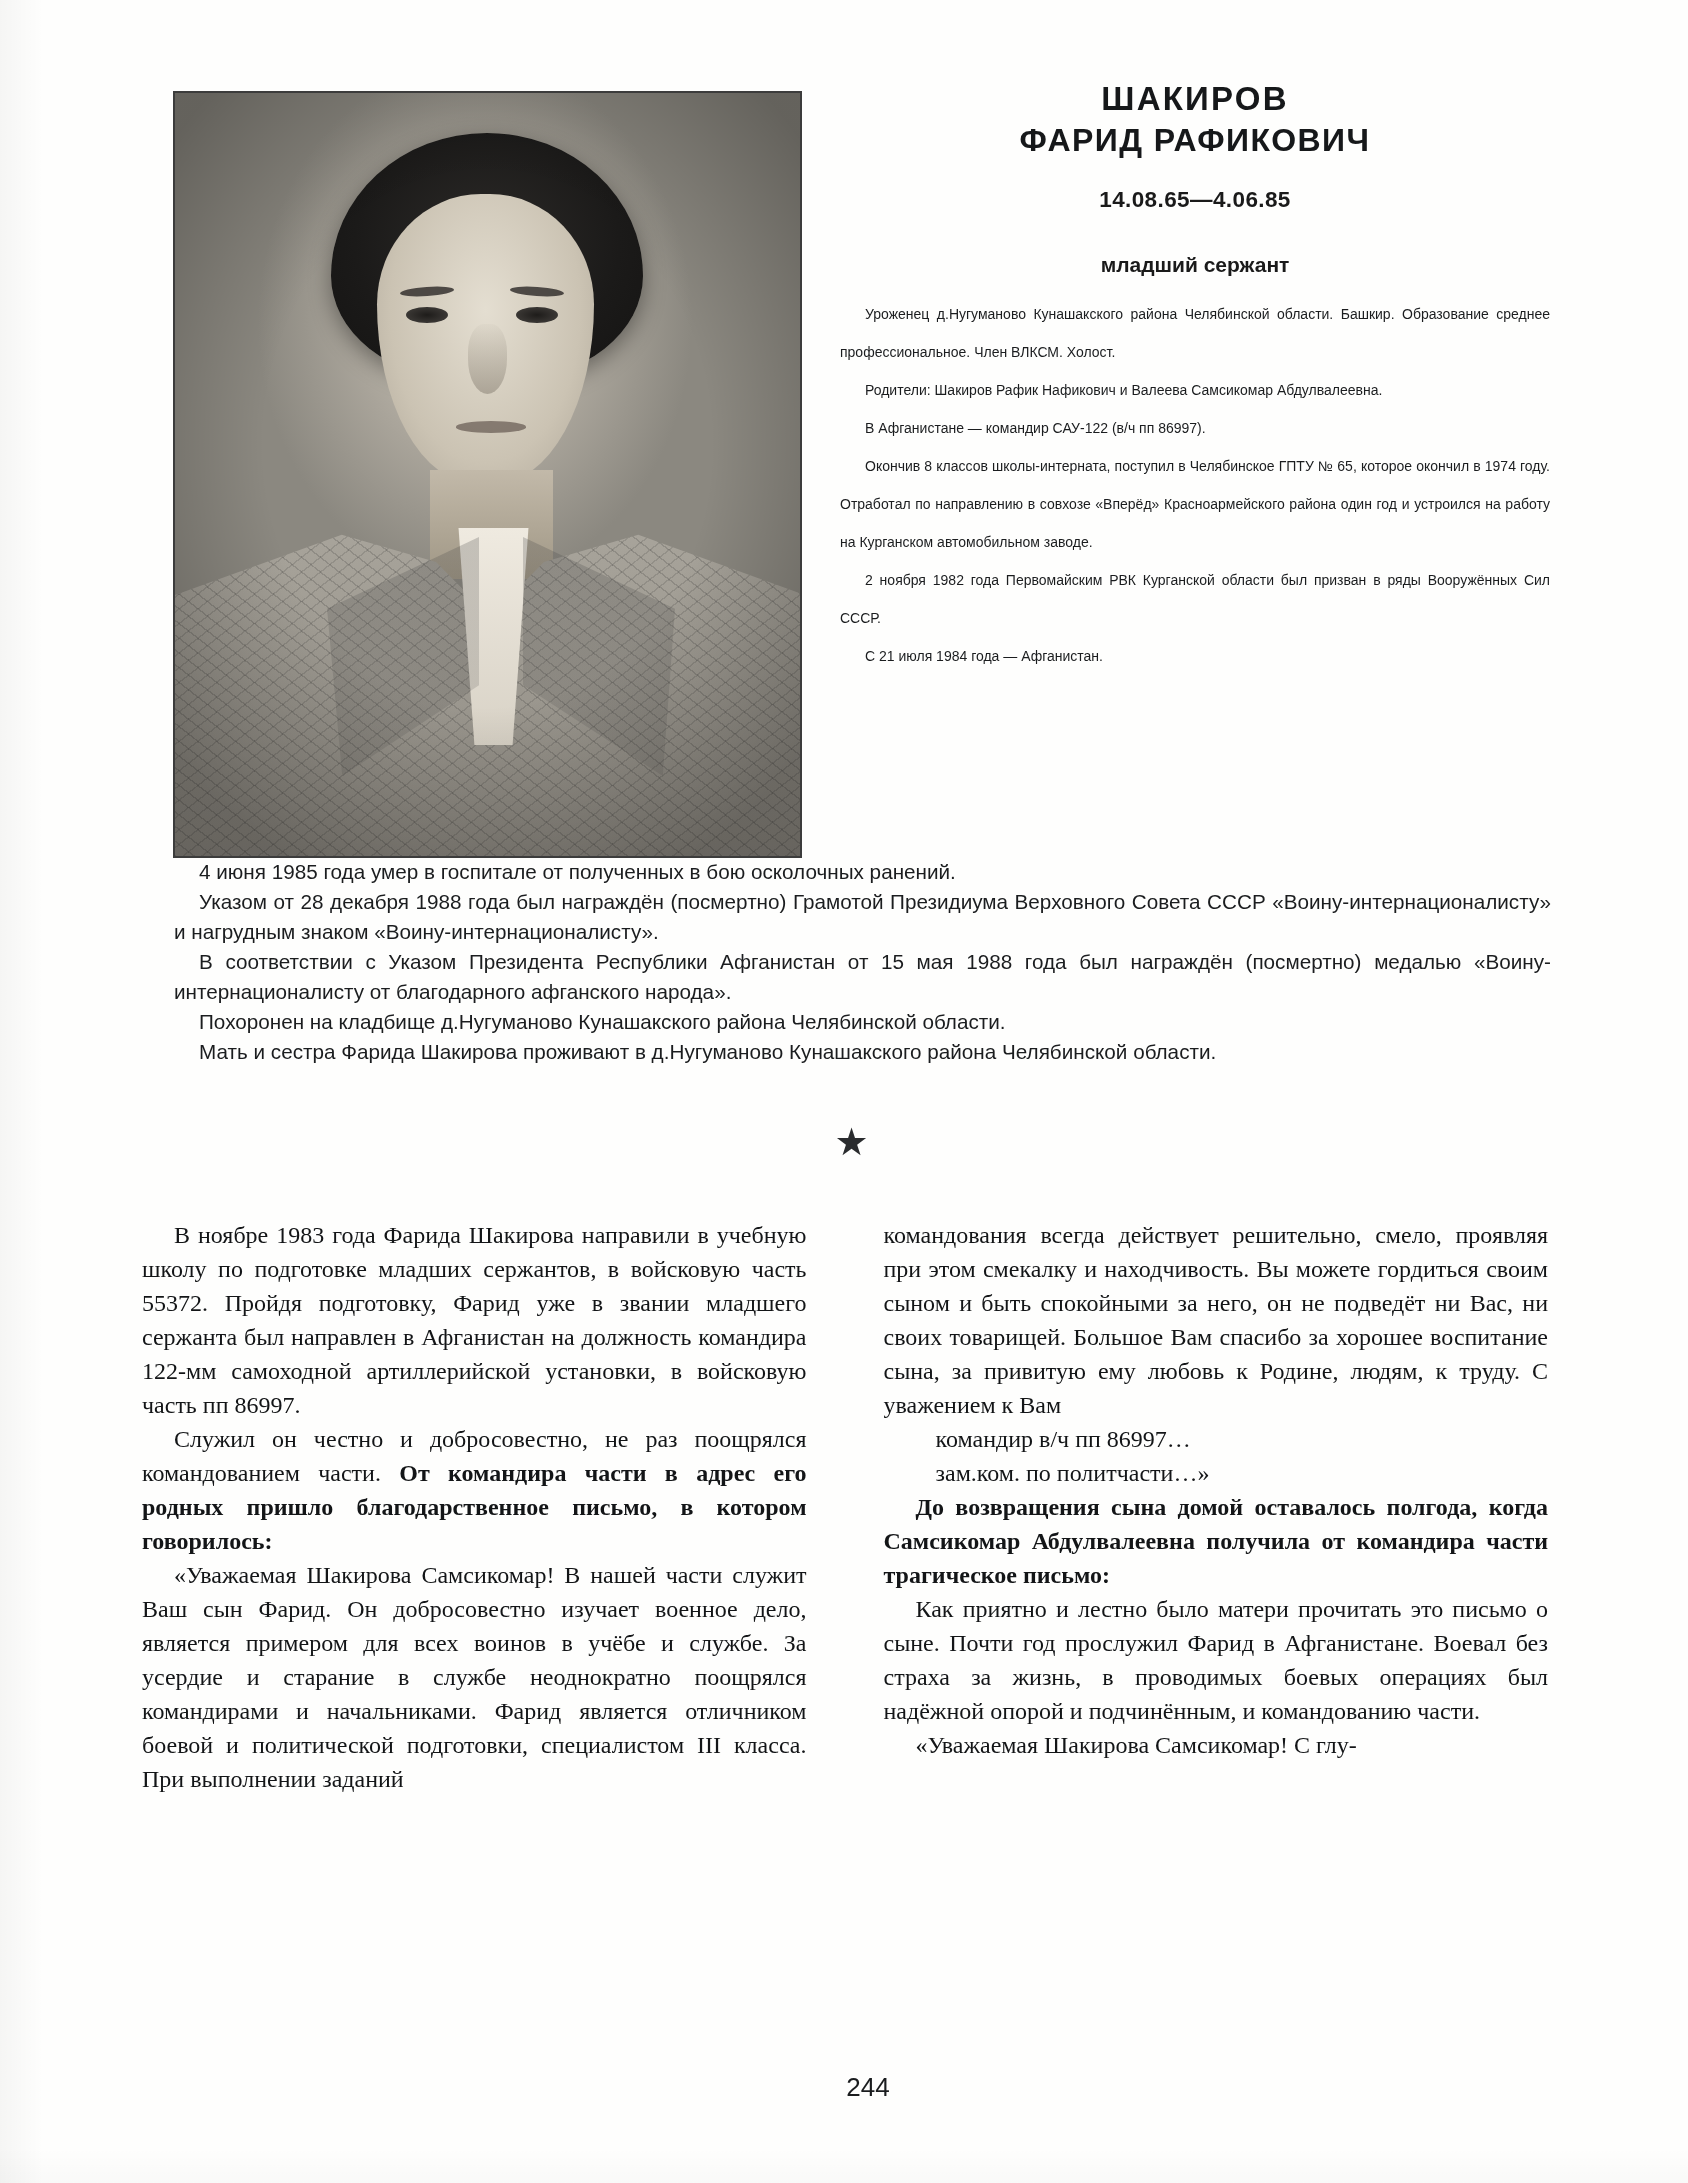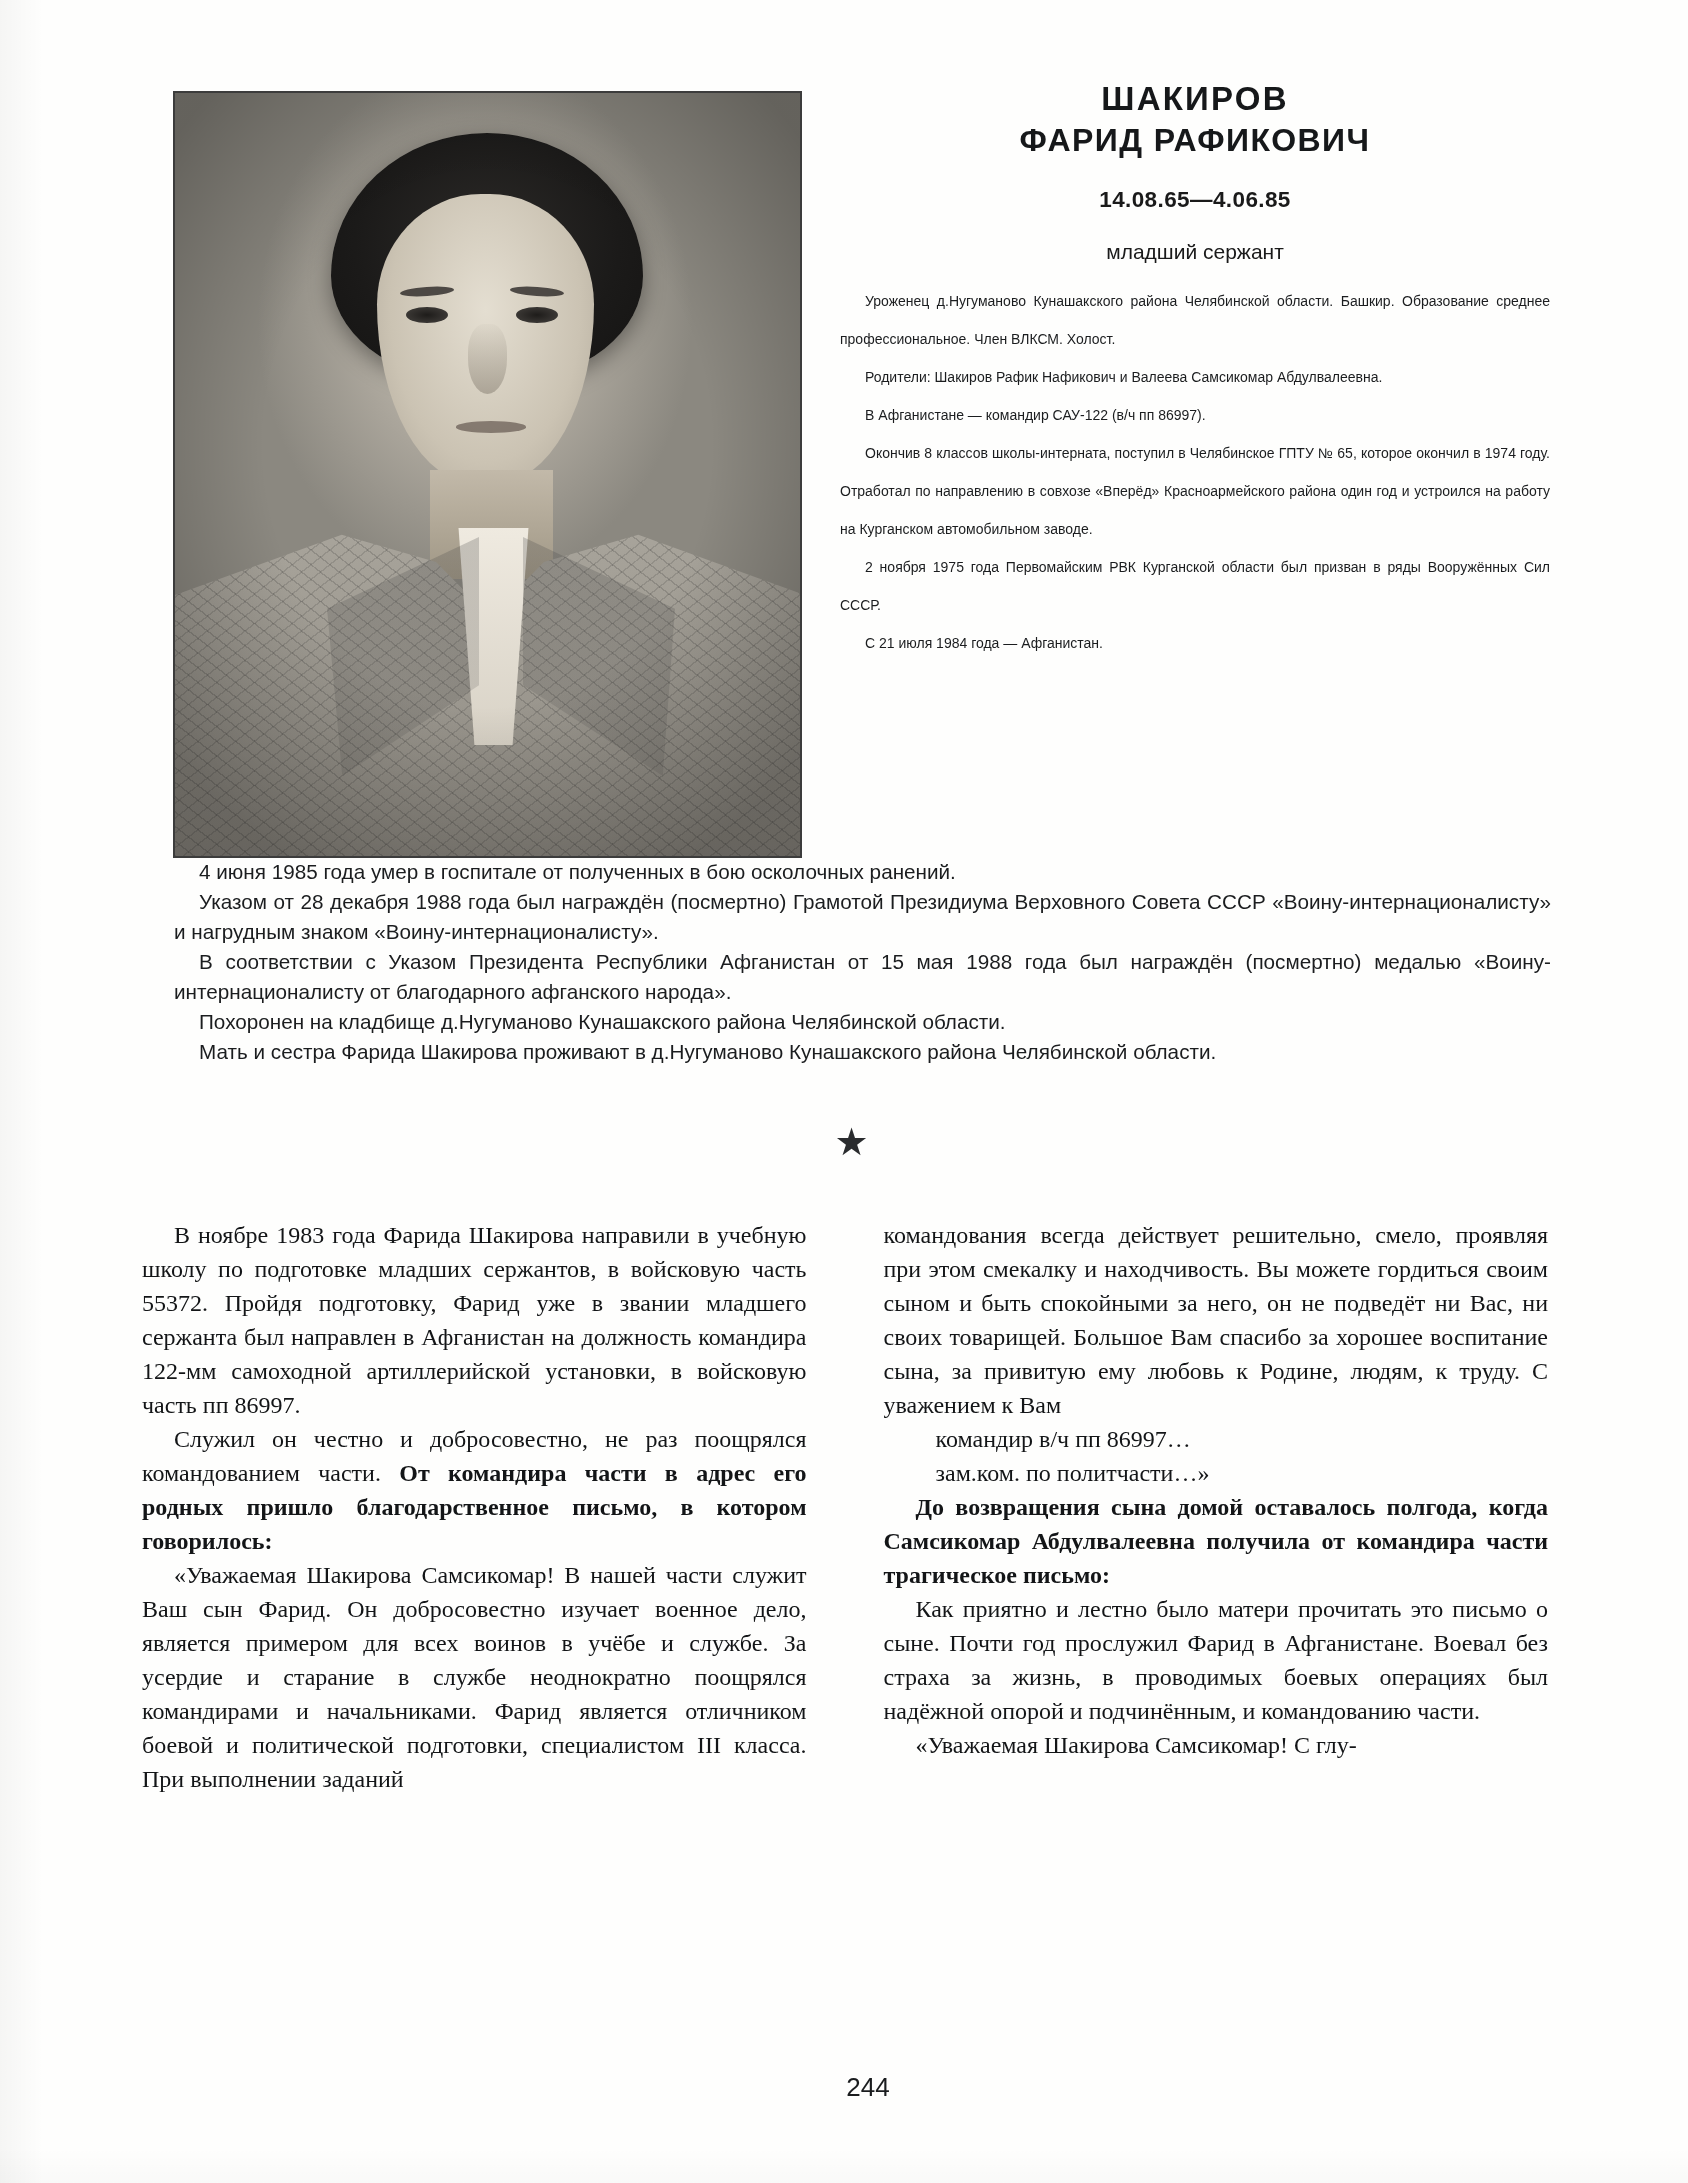"младший сержант" .rank { font-weight: 400 -> 700; margin-top: 24px -> 37px }
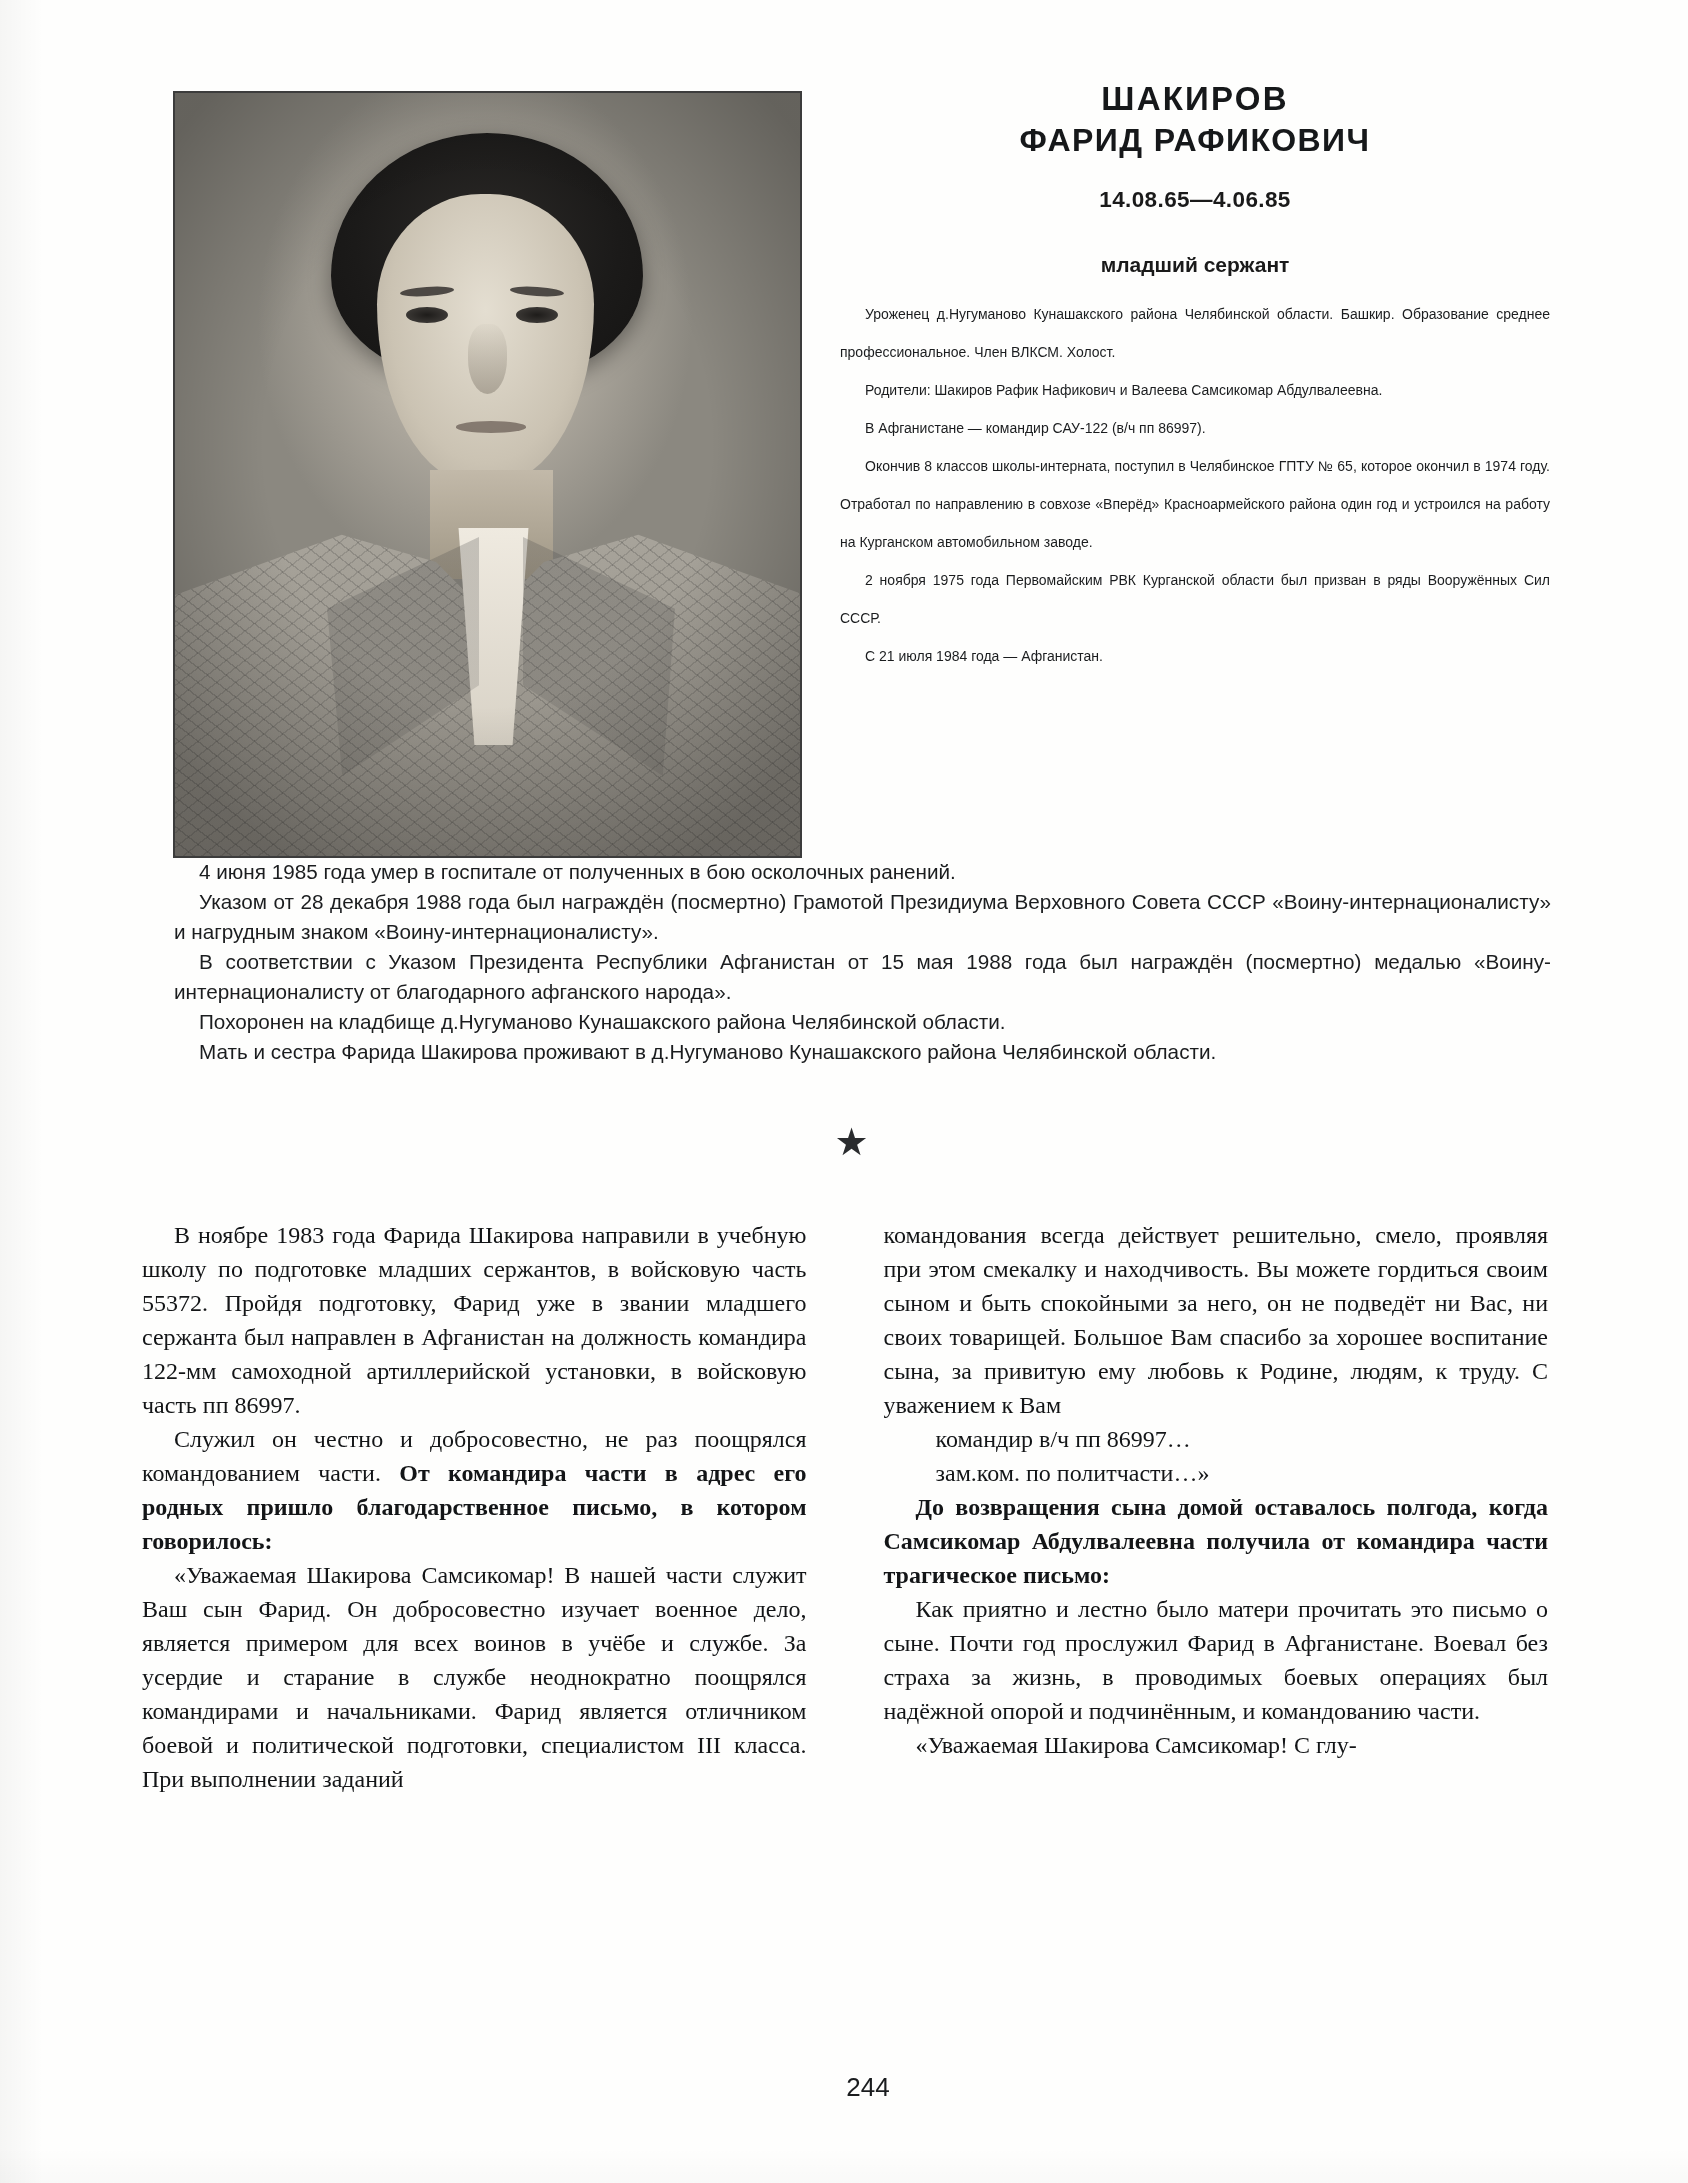"2 ноября 1975 года Первомайским" p { text: 1975 -> 1982 }
